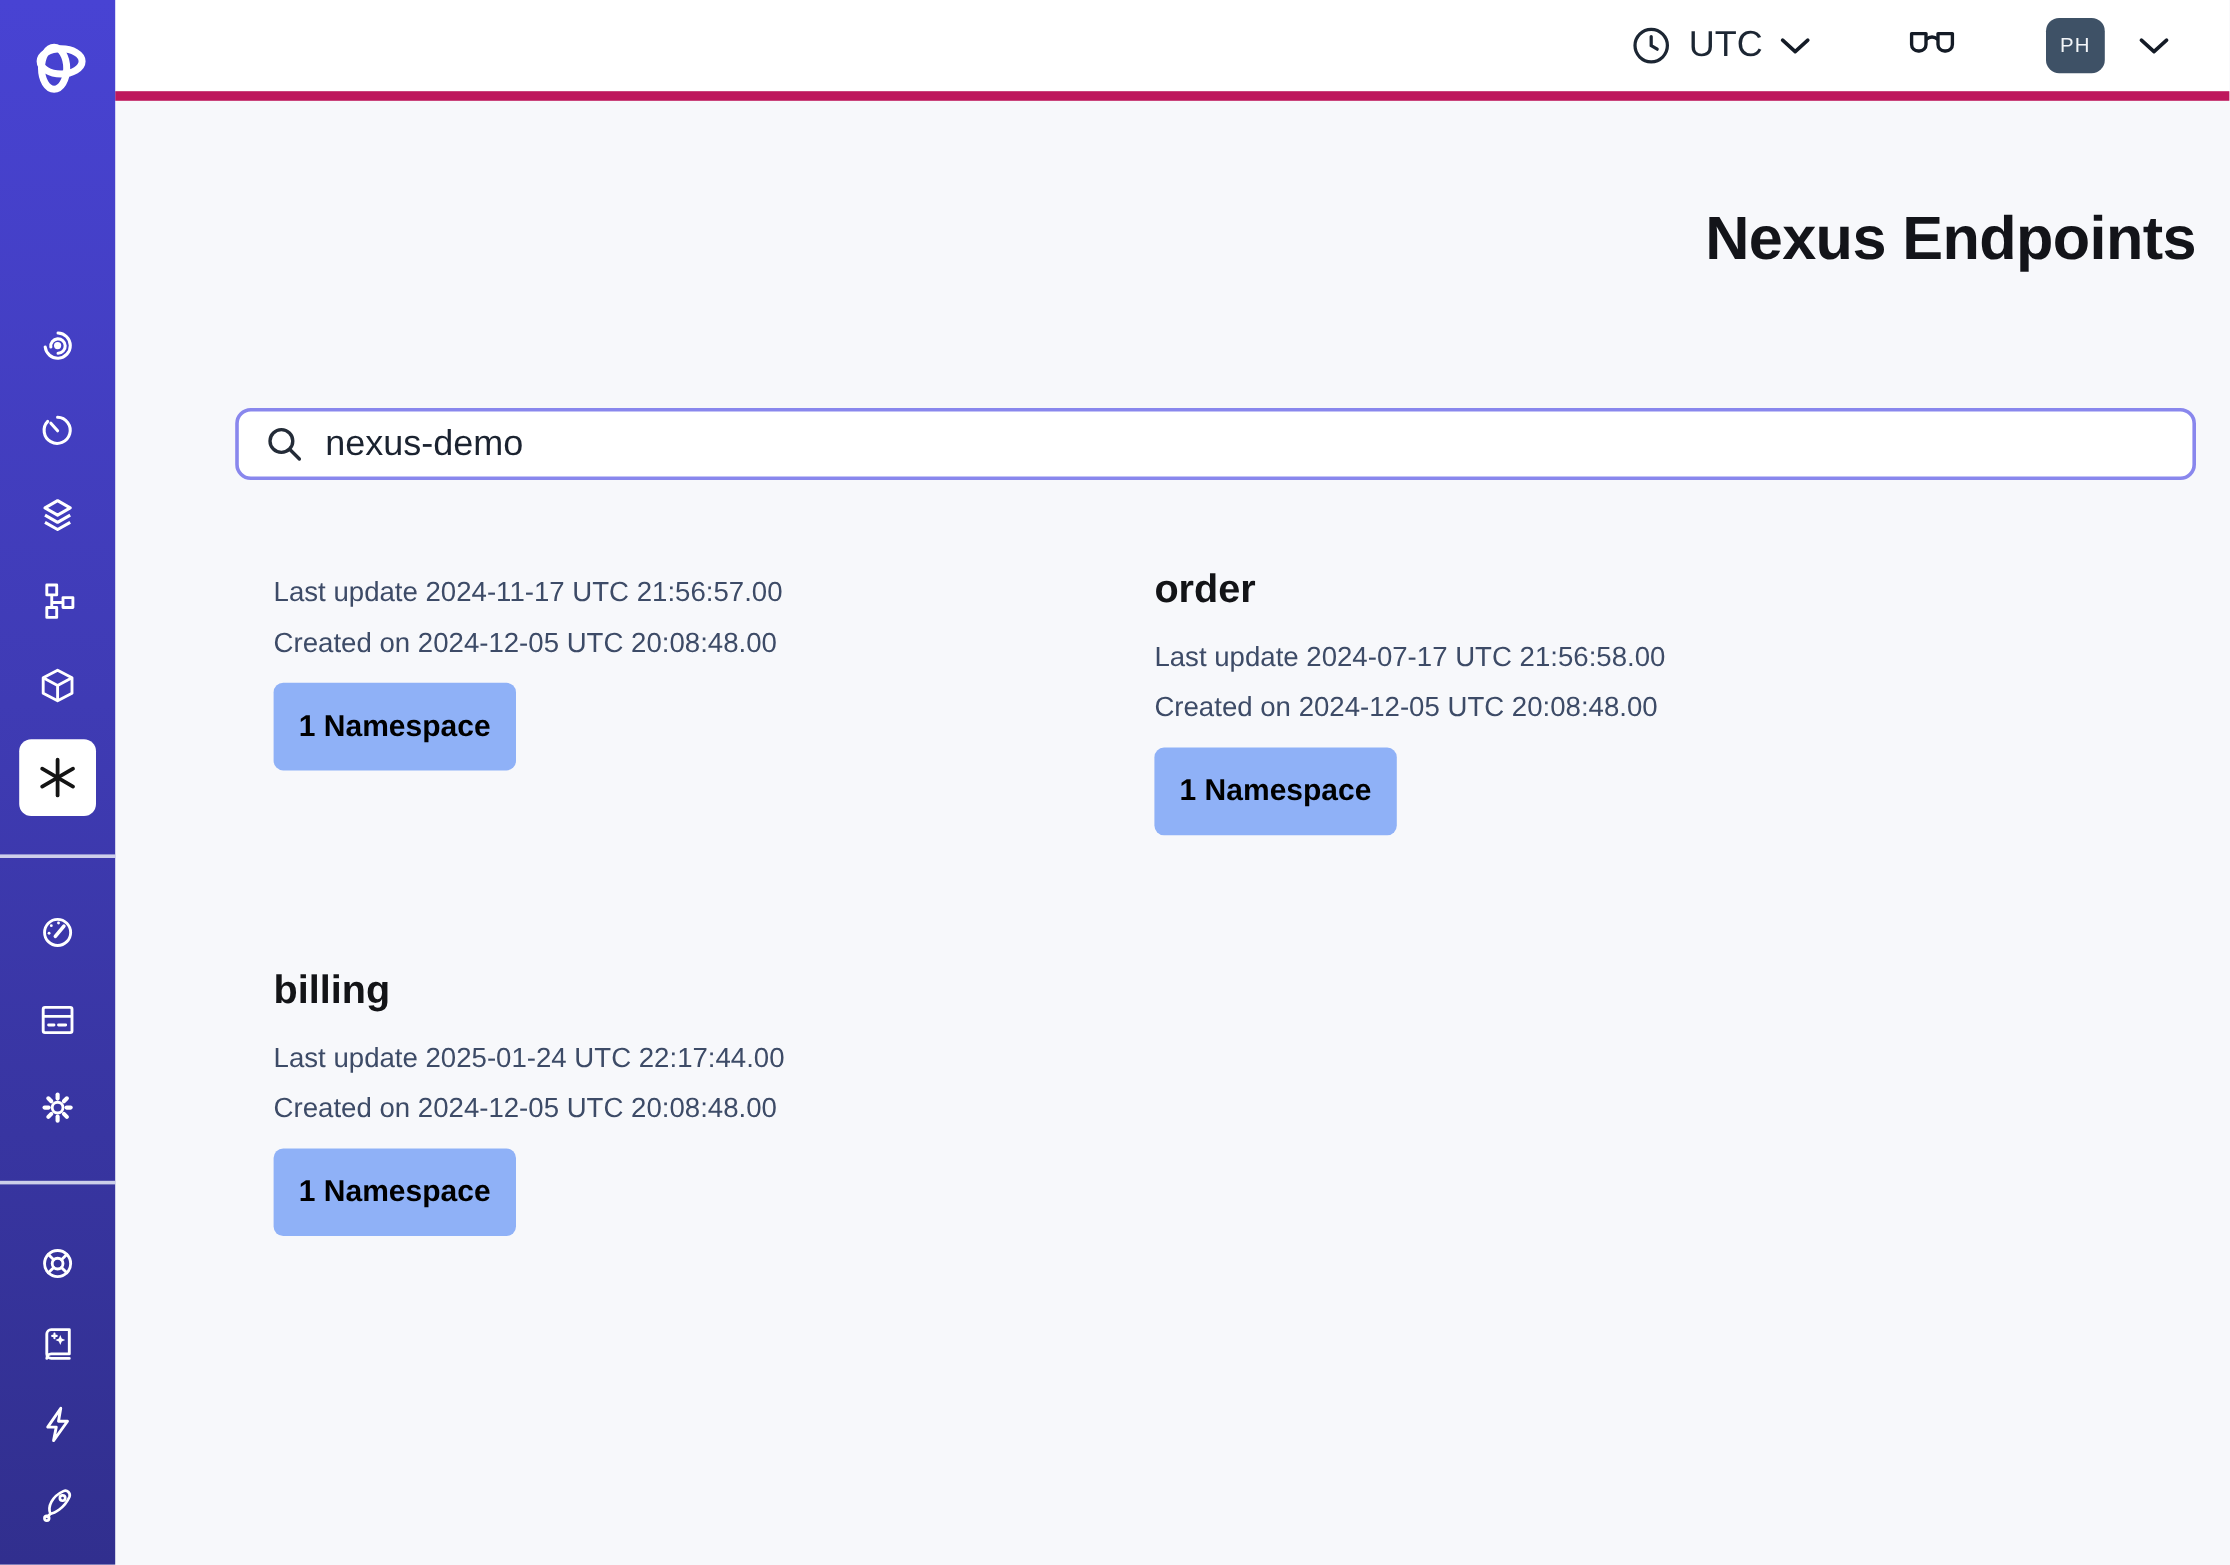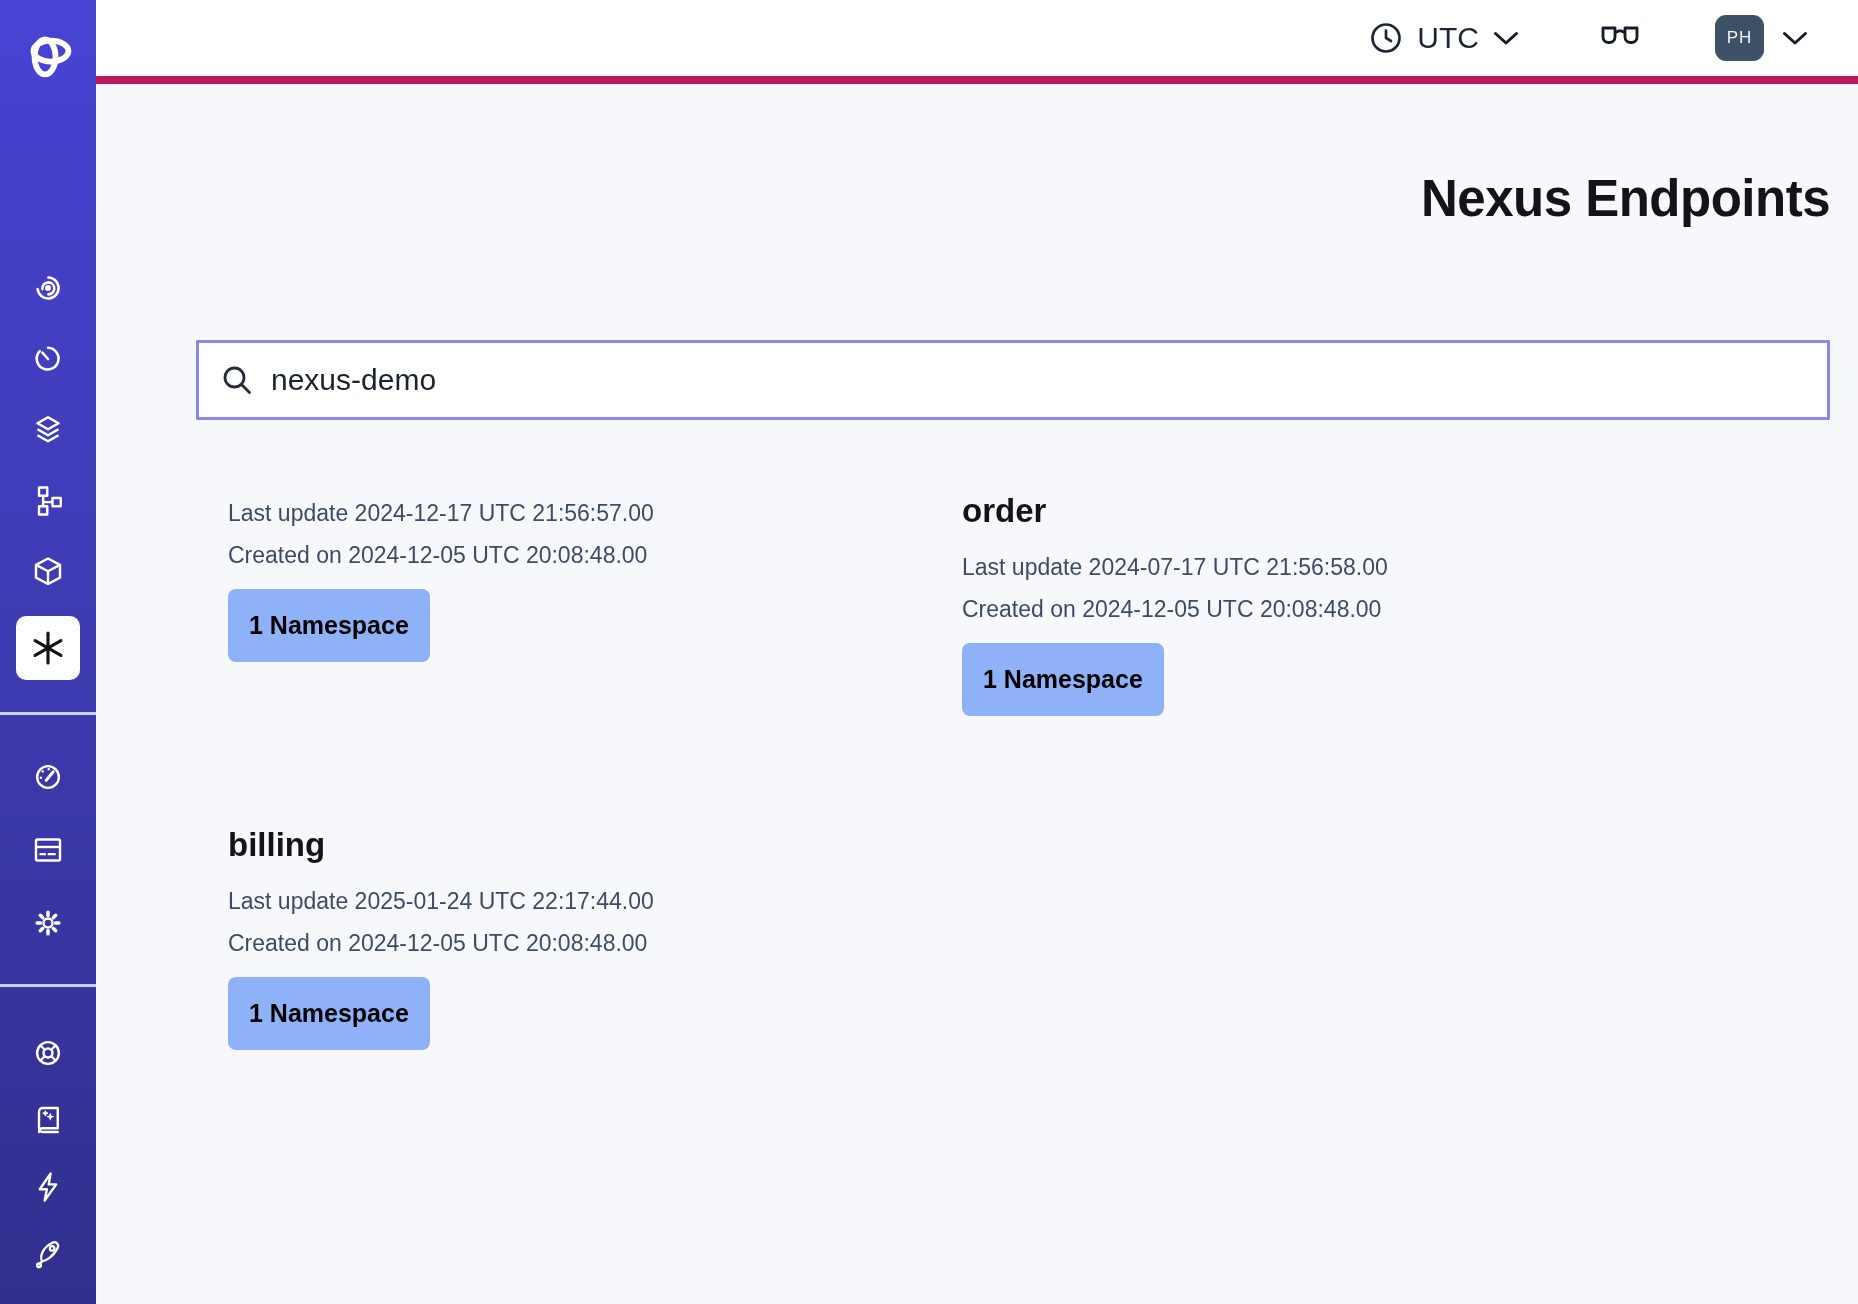"PH" .user-group { gap: 18px -> 28px }
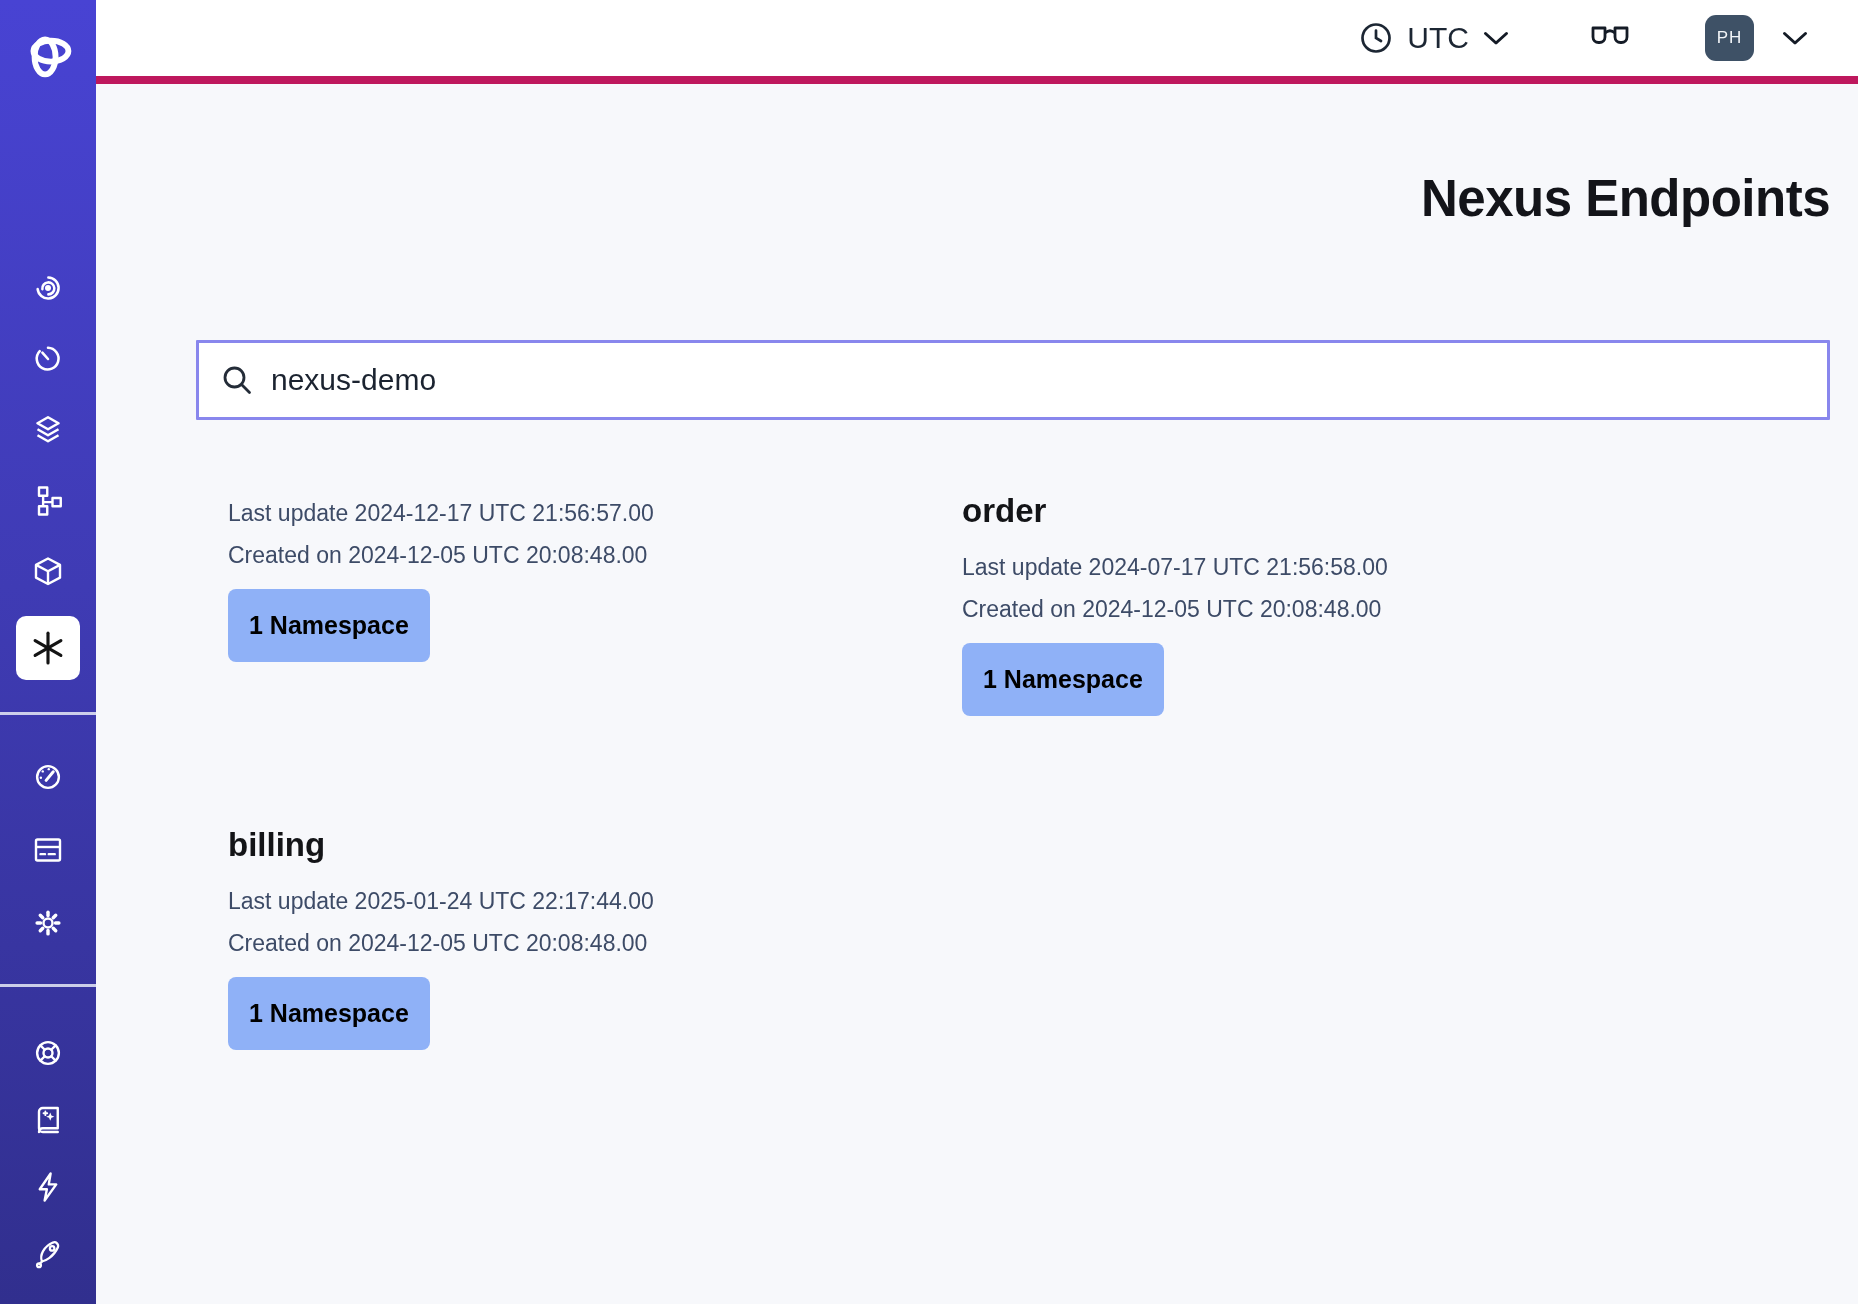"nexus-demo" .search-wrap { border-radius: 1px -> 13px; height: 80px -> 60px }
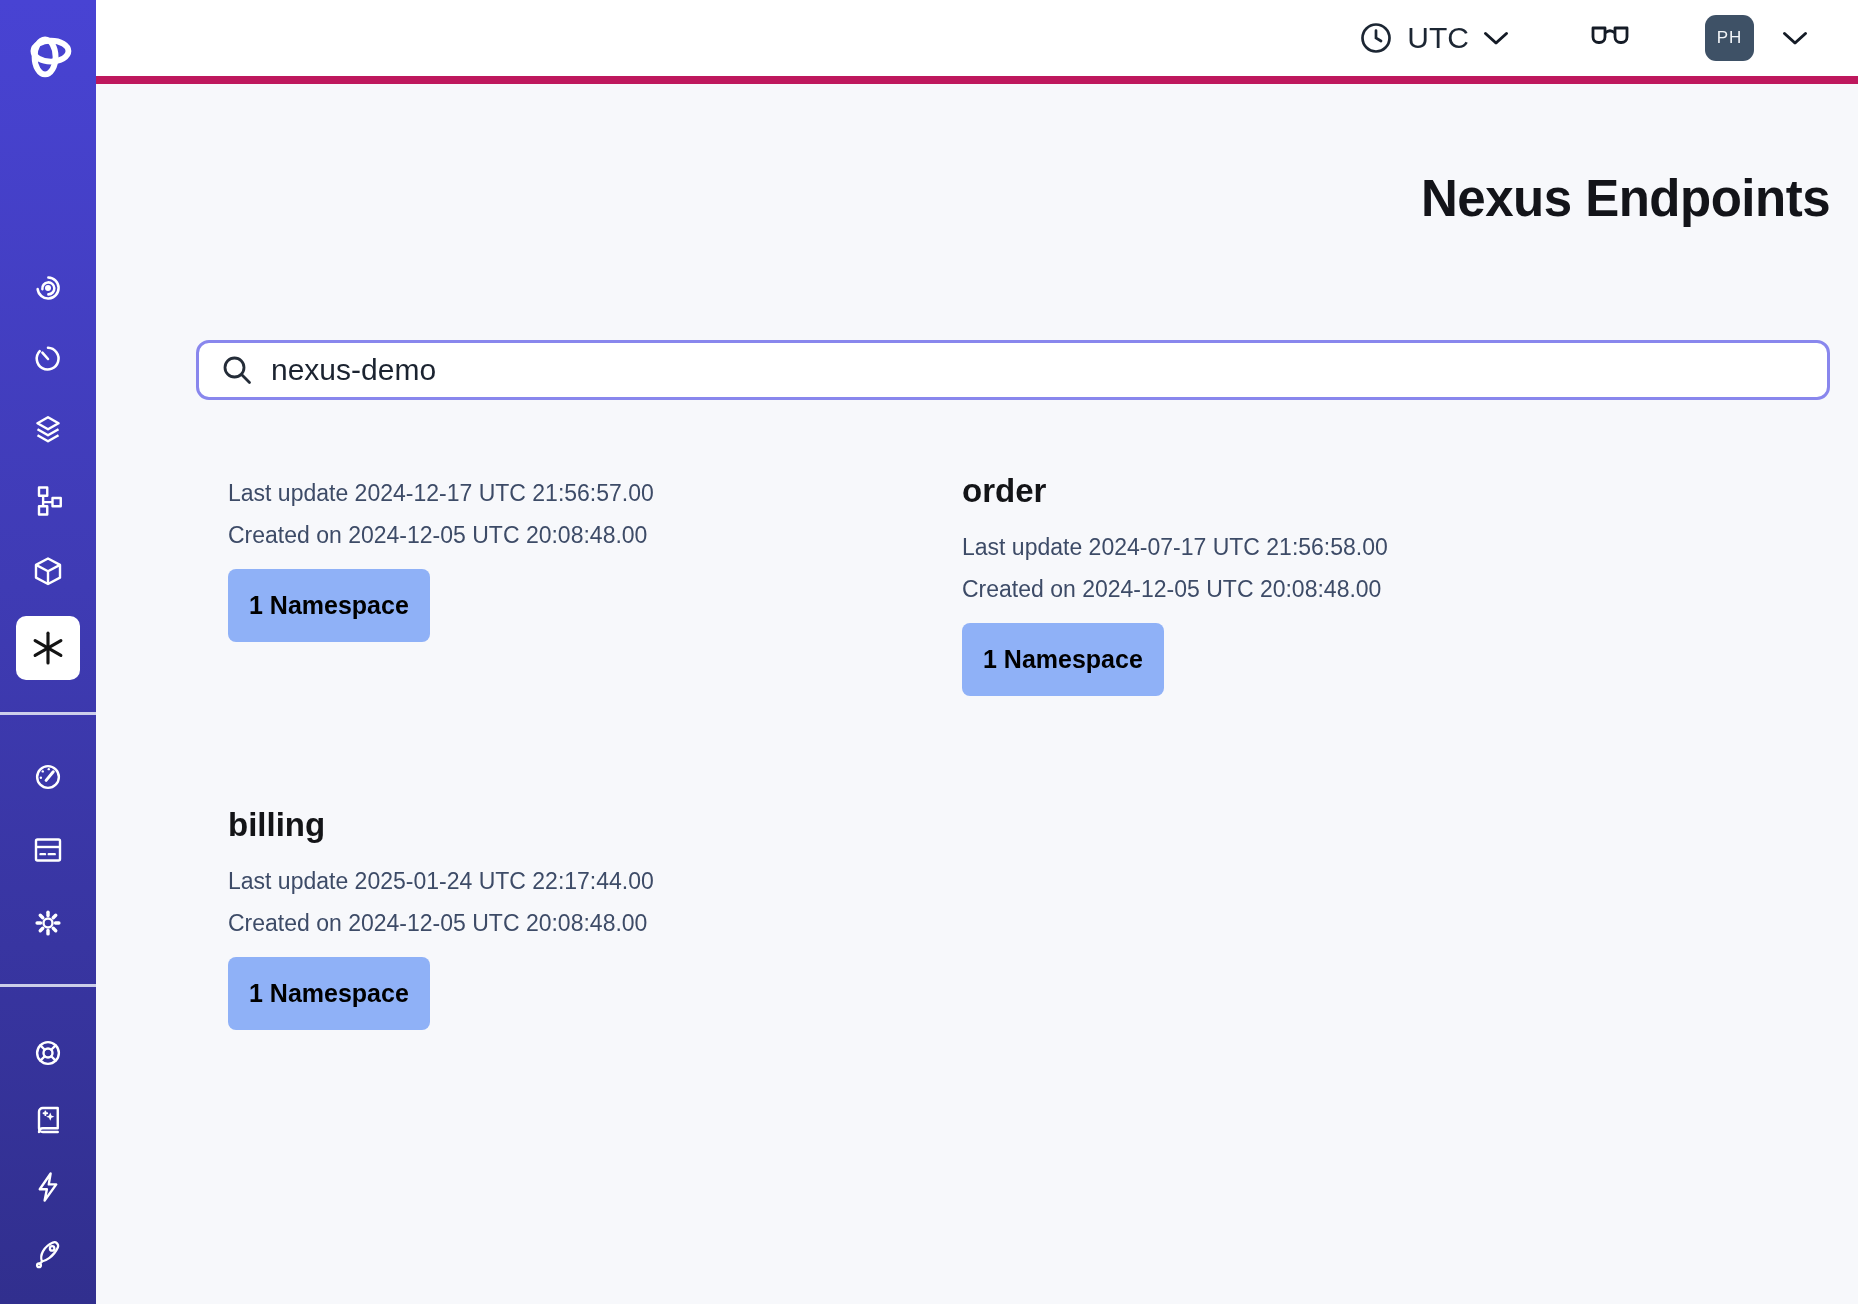"Last update 2024-12-17 UTC 21:56:57.00" div.card-line { text: 2024-12-17 -> 2024-11-17 }
